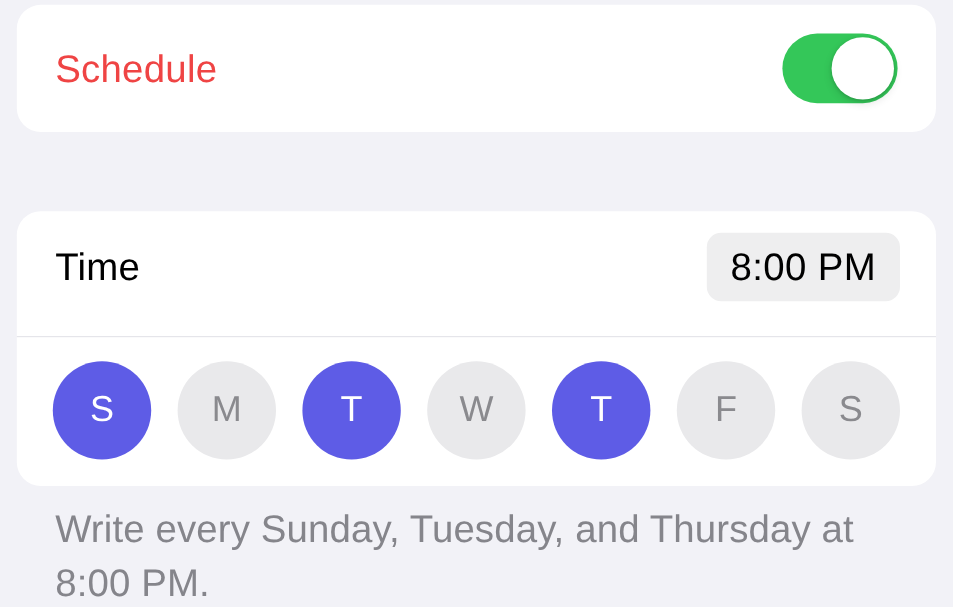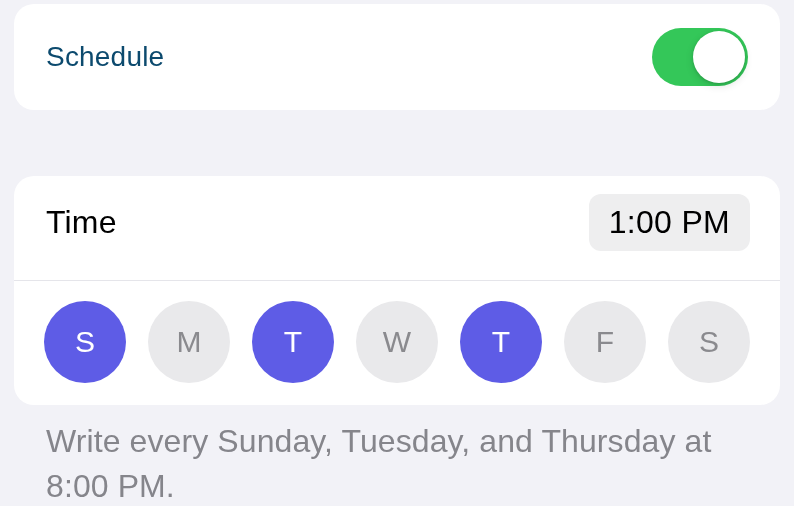"Schedule" .schedule-label { color: #0c4a6e -> #ef4444; font-size: 28px -> 32px }
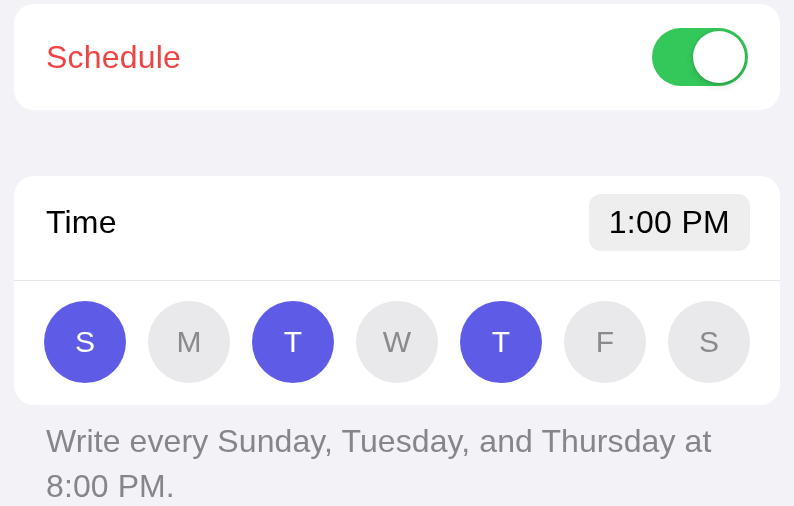"1:00 PM" div.time-value { text: 1:00 -> 8:00 }
